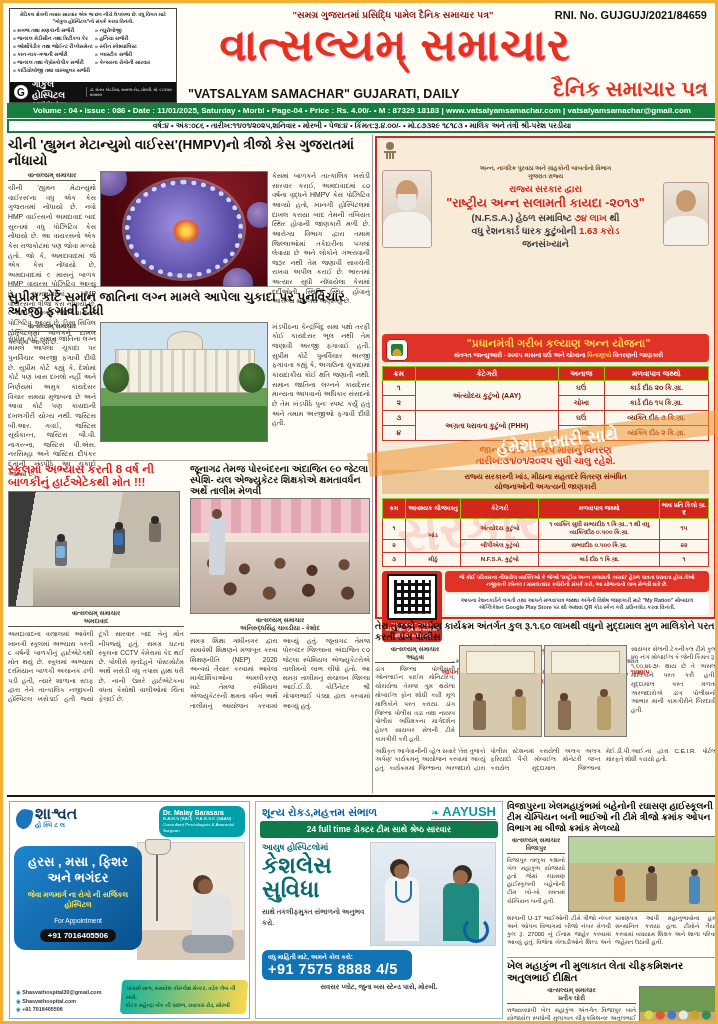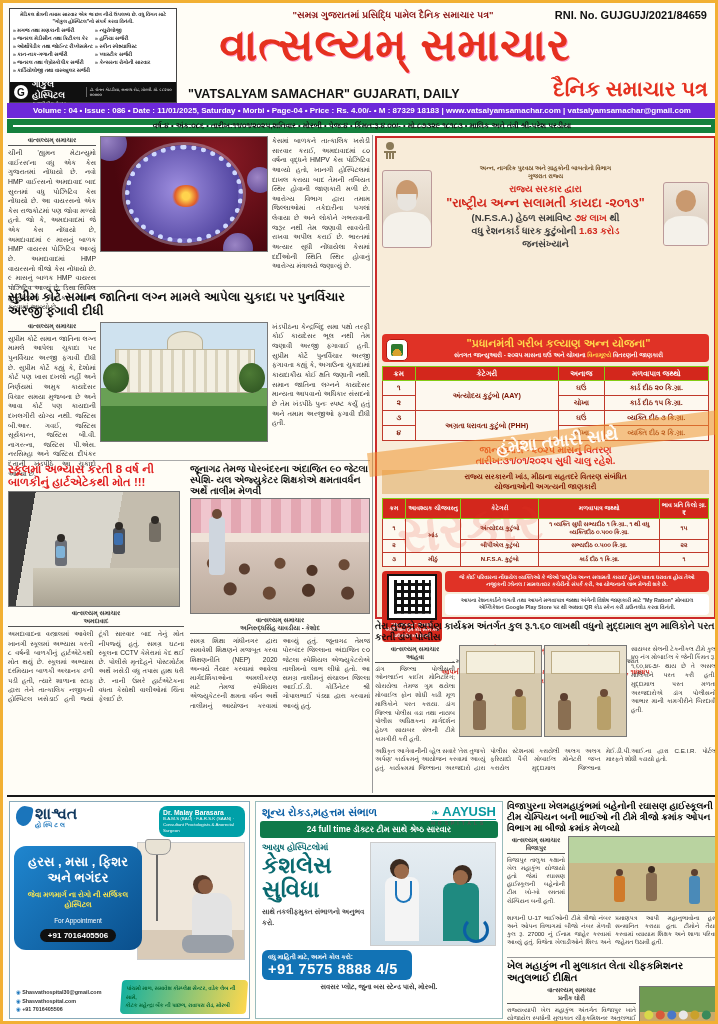"Volume : 04 • Issue" .bar-black { background: #6d28d9 -> #15803d }
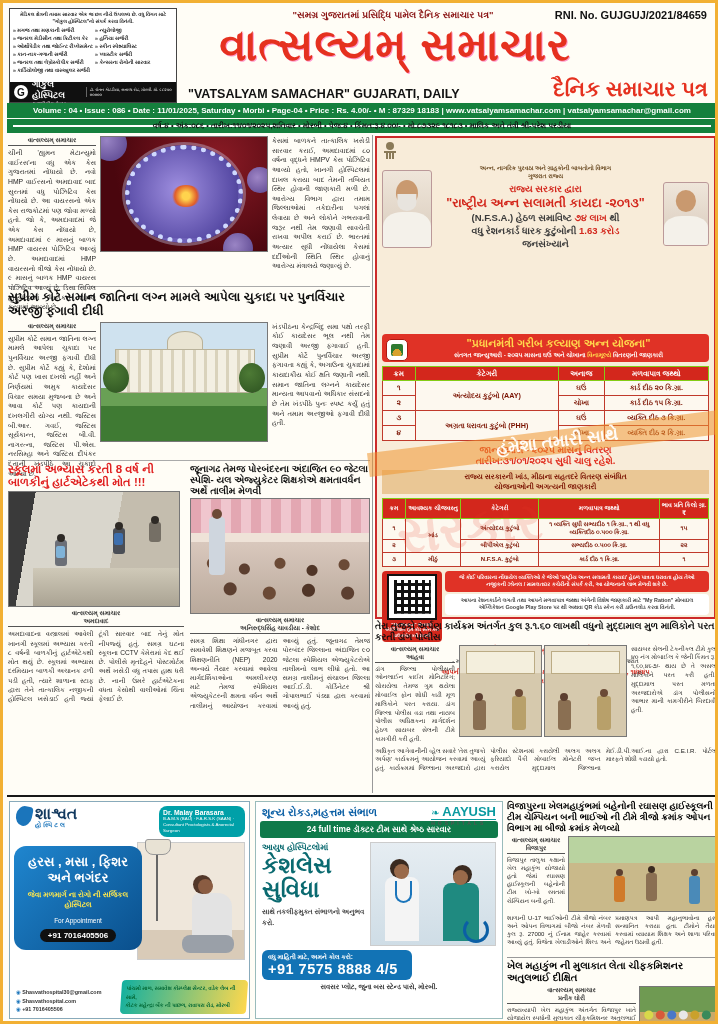"વર્ષ:૪ • અંક:૦૮૬ •" .bar-white { border: 6px solid #15803d -> 2px solid #15803d }
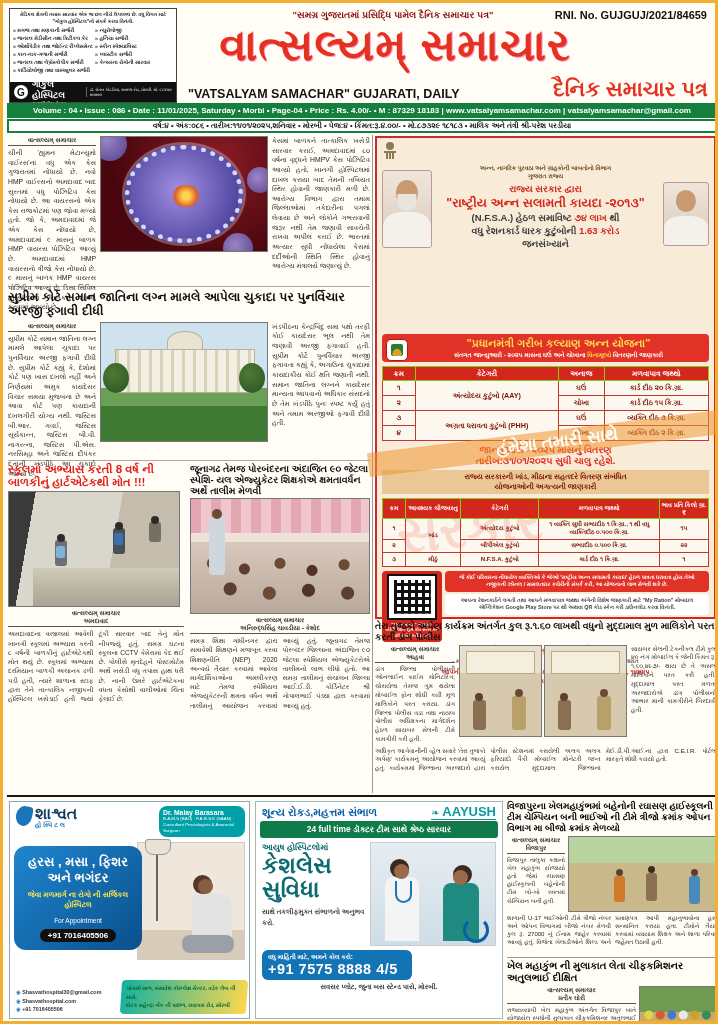"ચીની 'હ્યુમન મેટાન્યુમો વાઈરસ'(HMPV)નો" div.headline { html: none -> <div>ચીની 'હ્યુમન મેટાન્યુમો વાઈરસ'(HMPV)નો ત્રીજો કેસ ગુજરાતમાં નોંધાયો</div> }
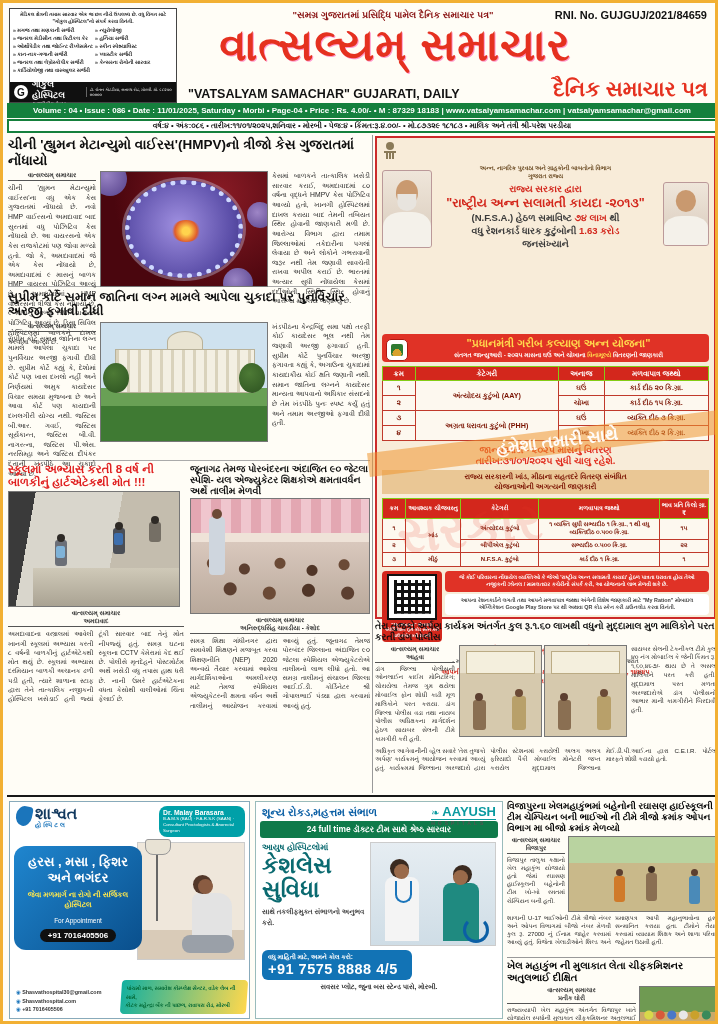"શાશ્વત" .sh-logo { align-items: flex-start -> flex-end }
